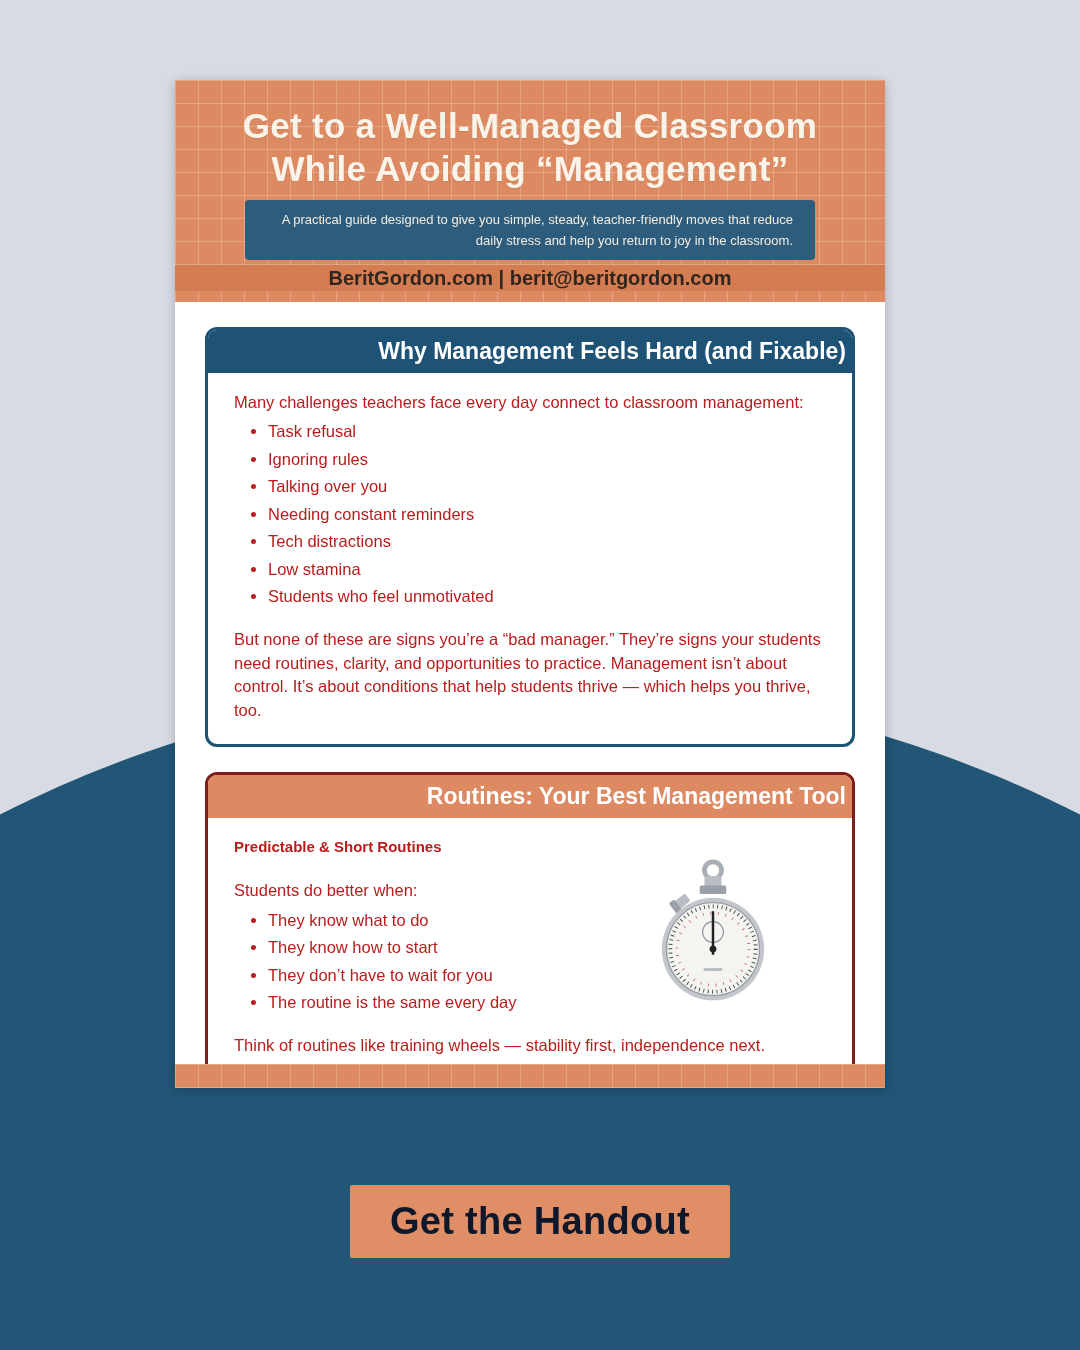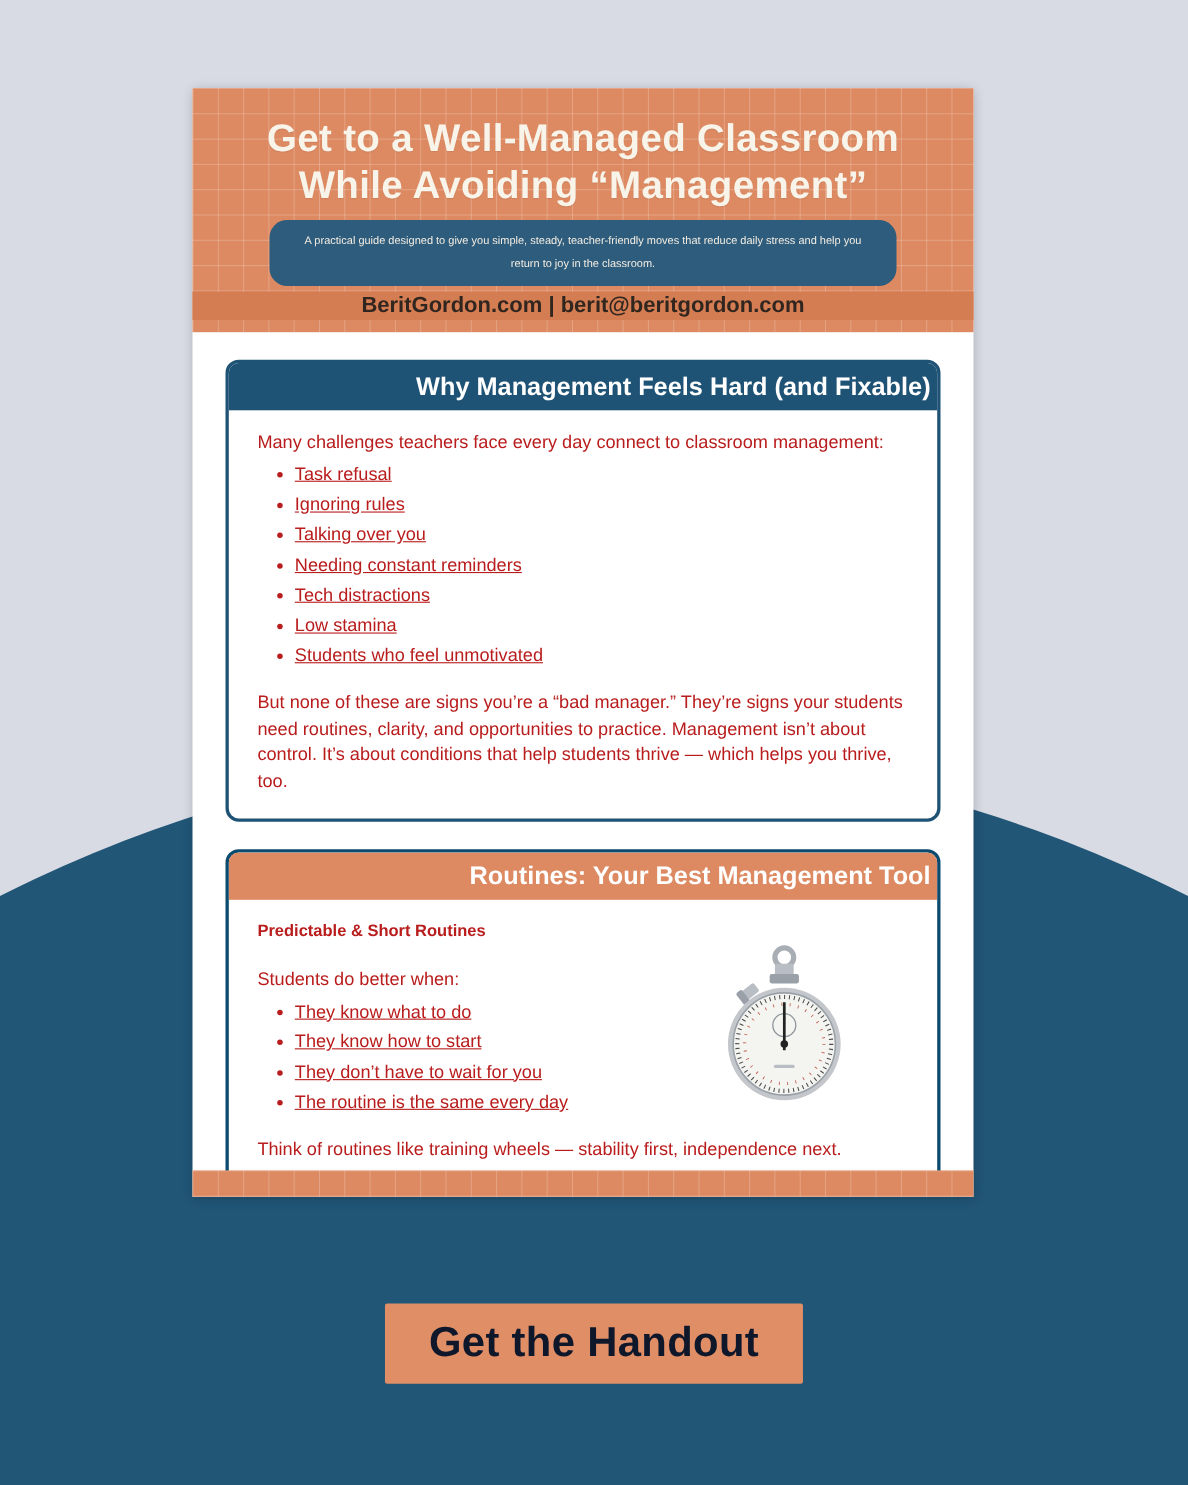"A practical guide designed to" .subtitle-pill { border-radius: 16px -> 4px; font-size: 10px -> 13px; text-align: none -> right }
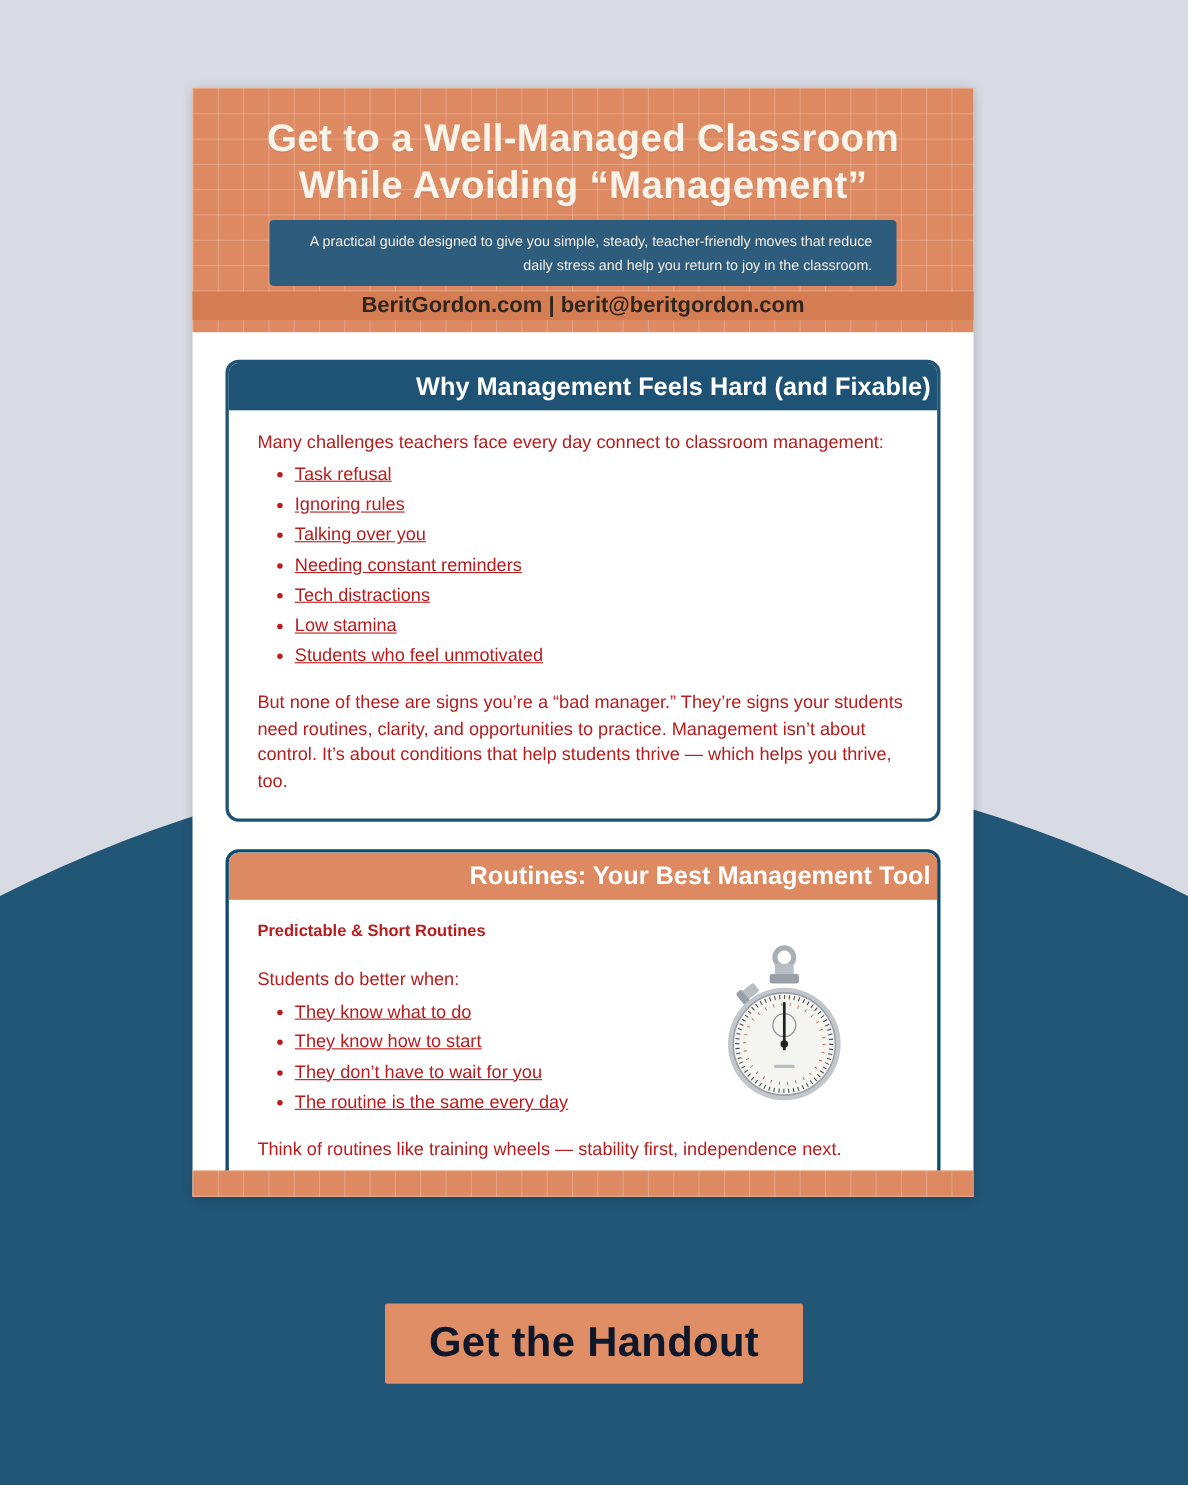"Task refusal" .card-body li { text-decoration: underline -> none }
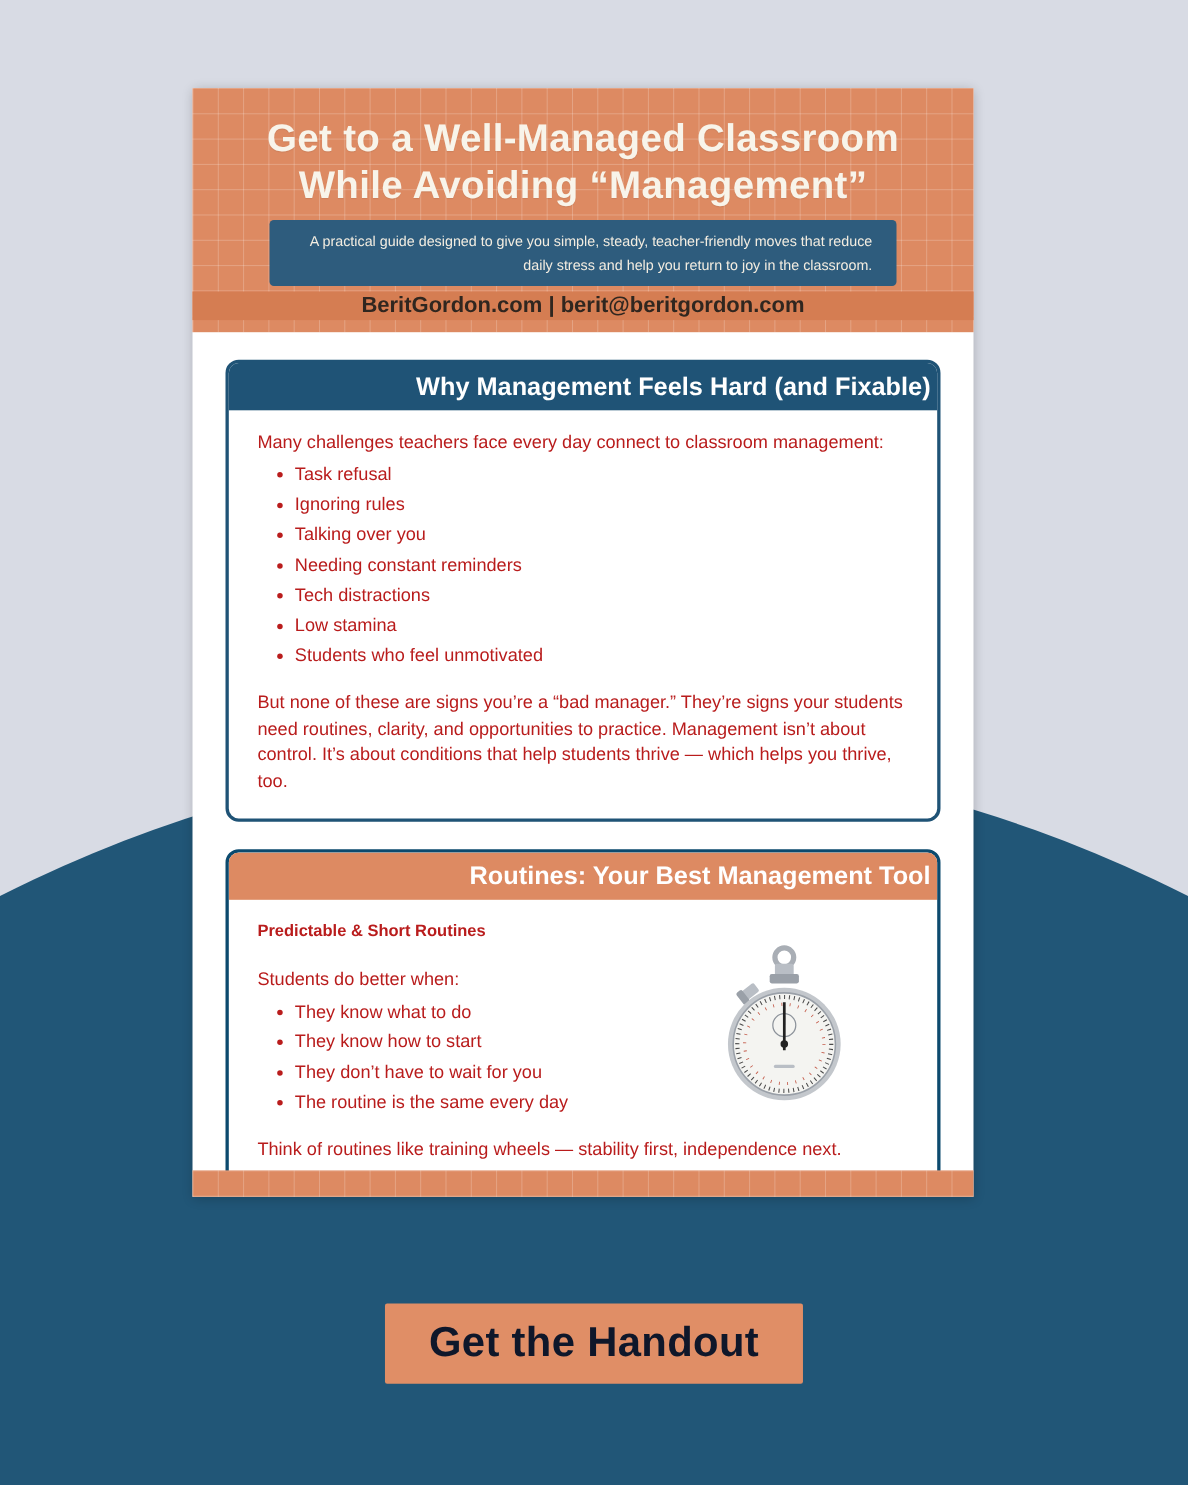"Routines: Your Best Management Tool" .card-orange { border: 3px solid #0c4a6e -> 3px solid #7f1d1d }
